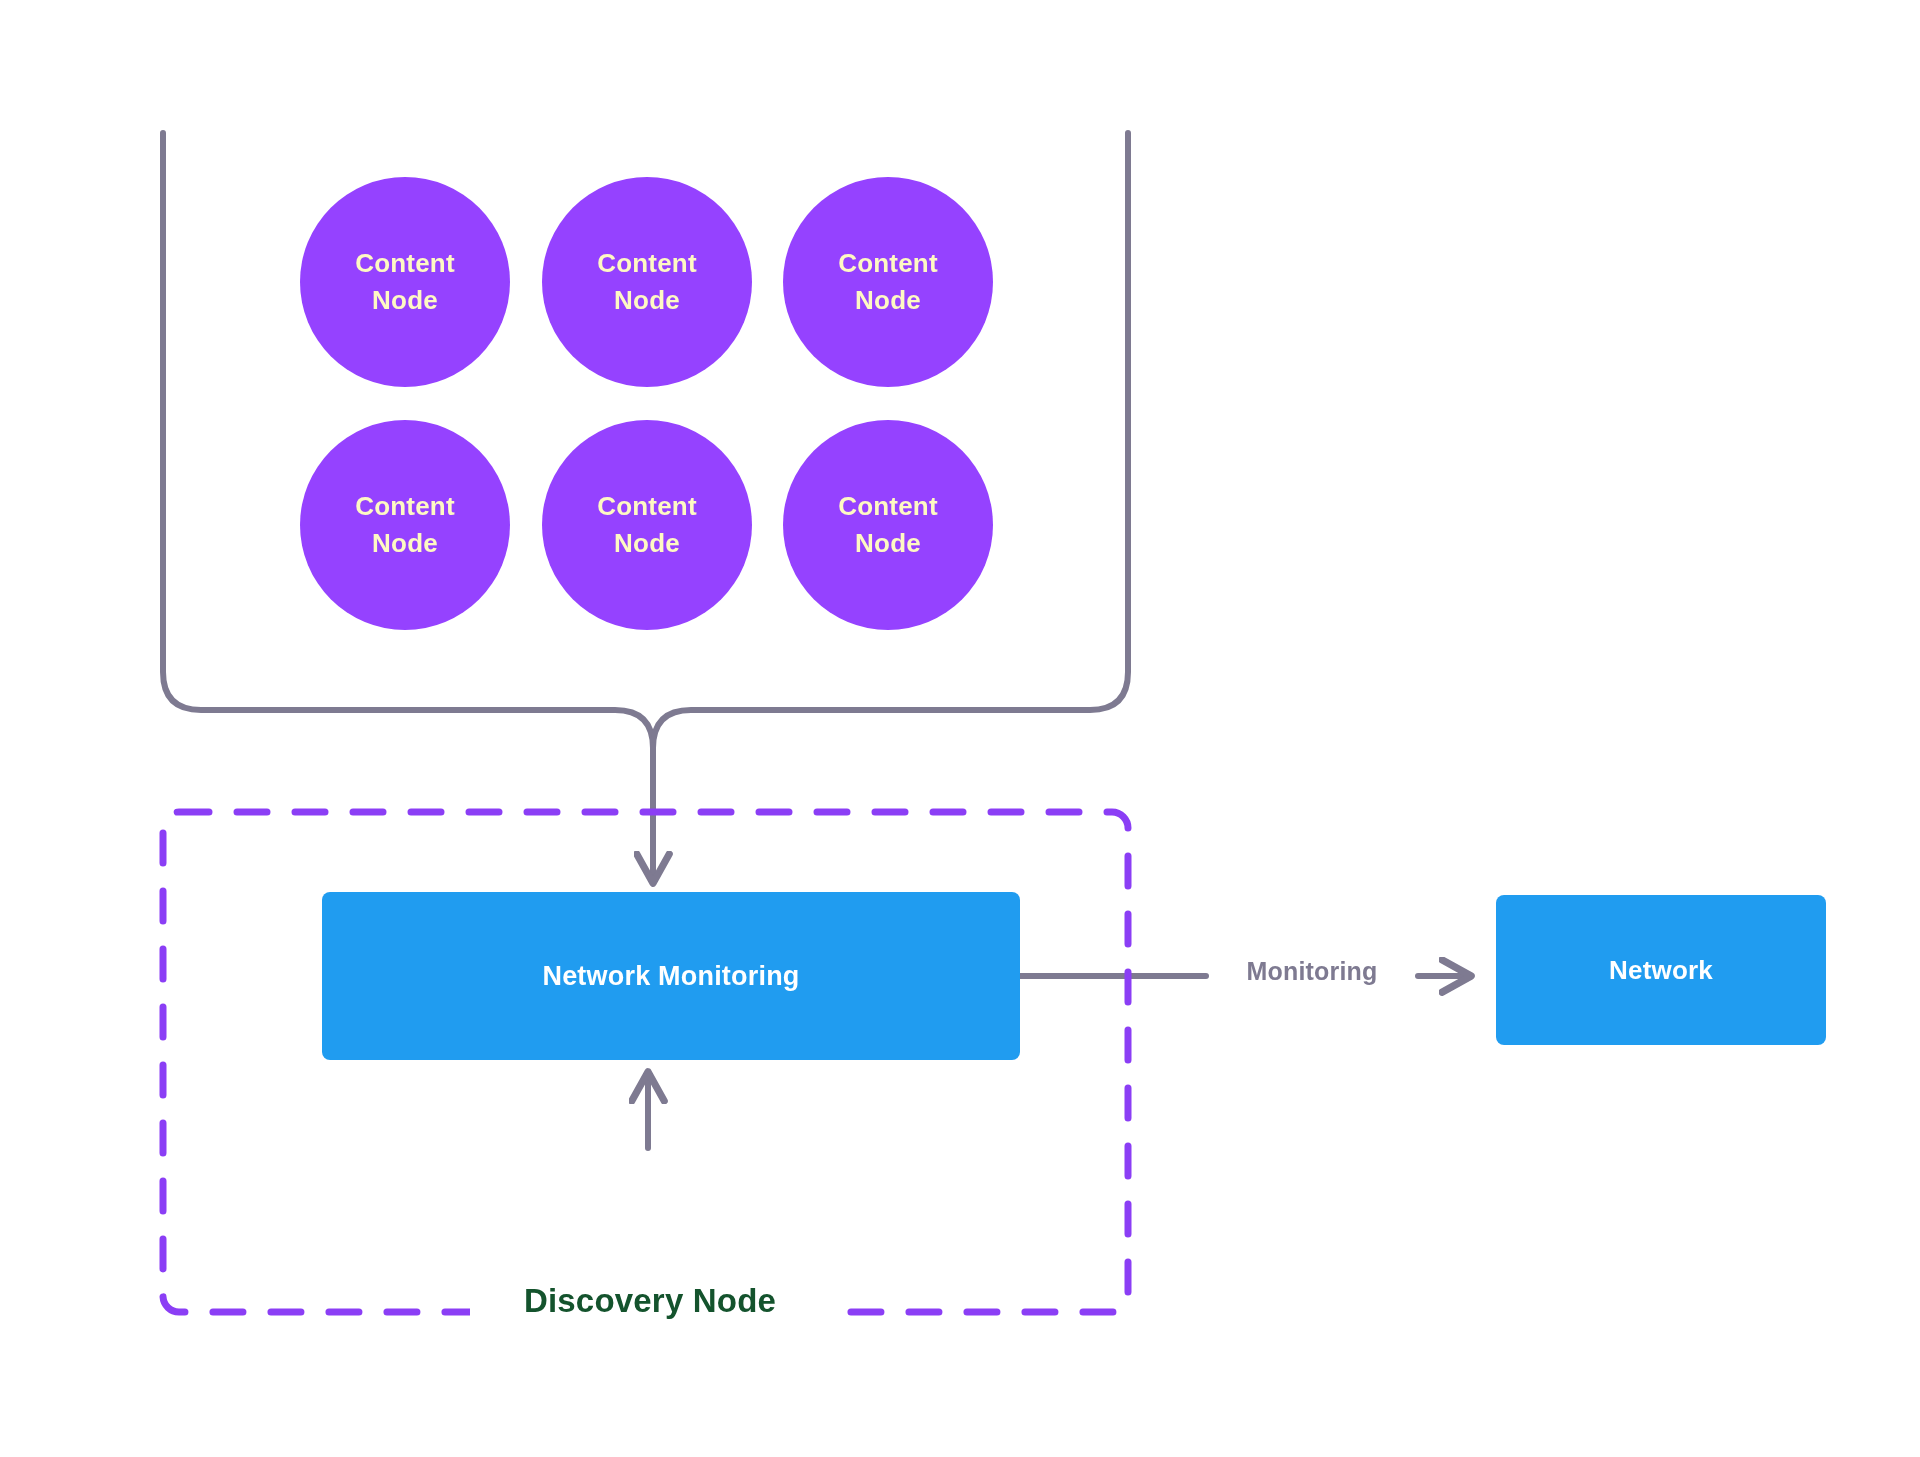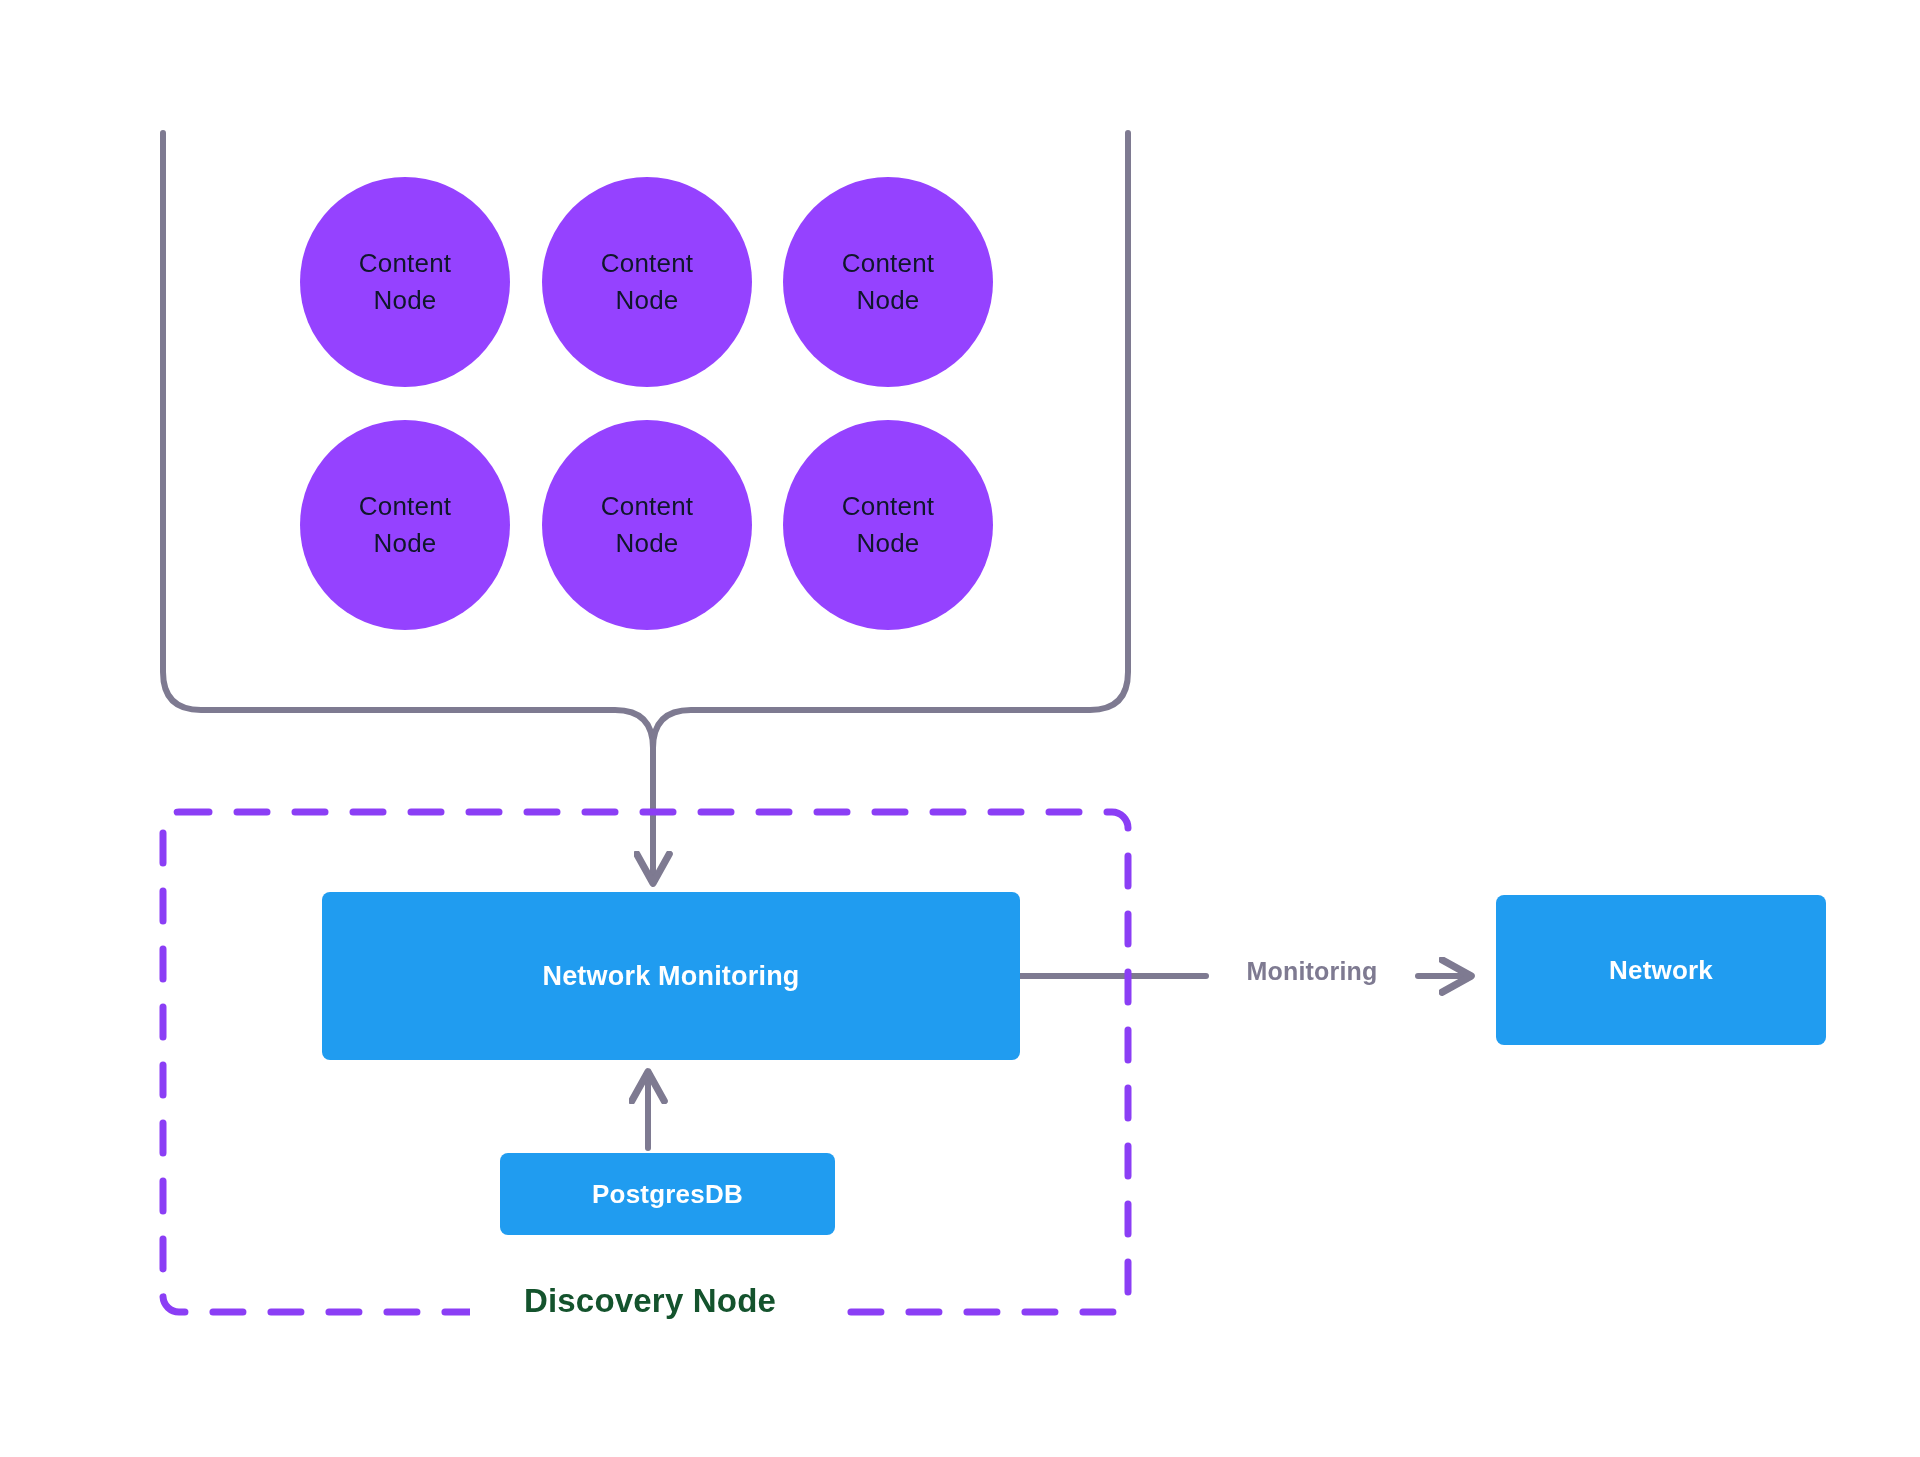"Content" .content-node { color: #0f172a -> #fef9c3; font-weight: normal -> bold }
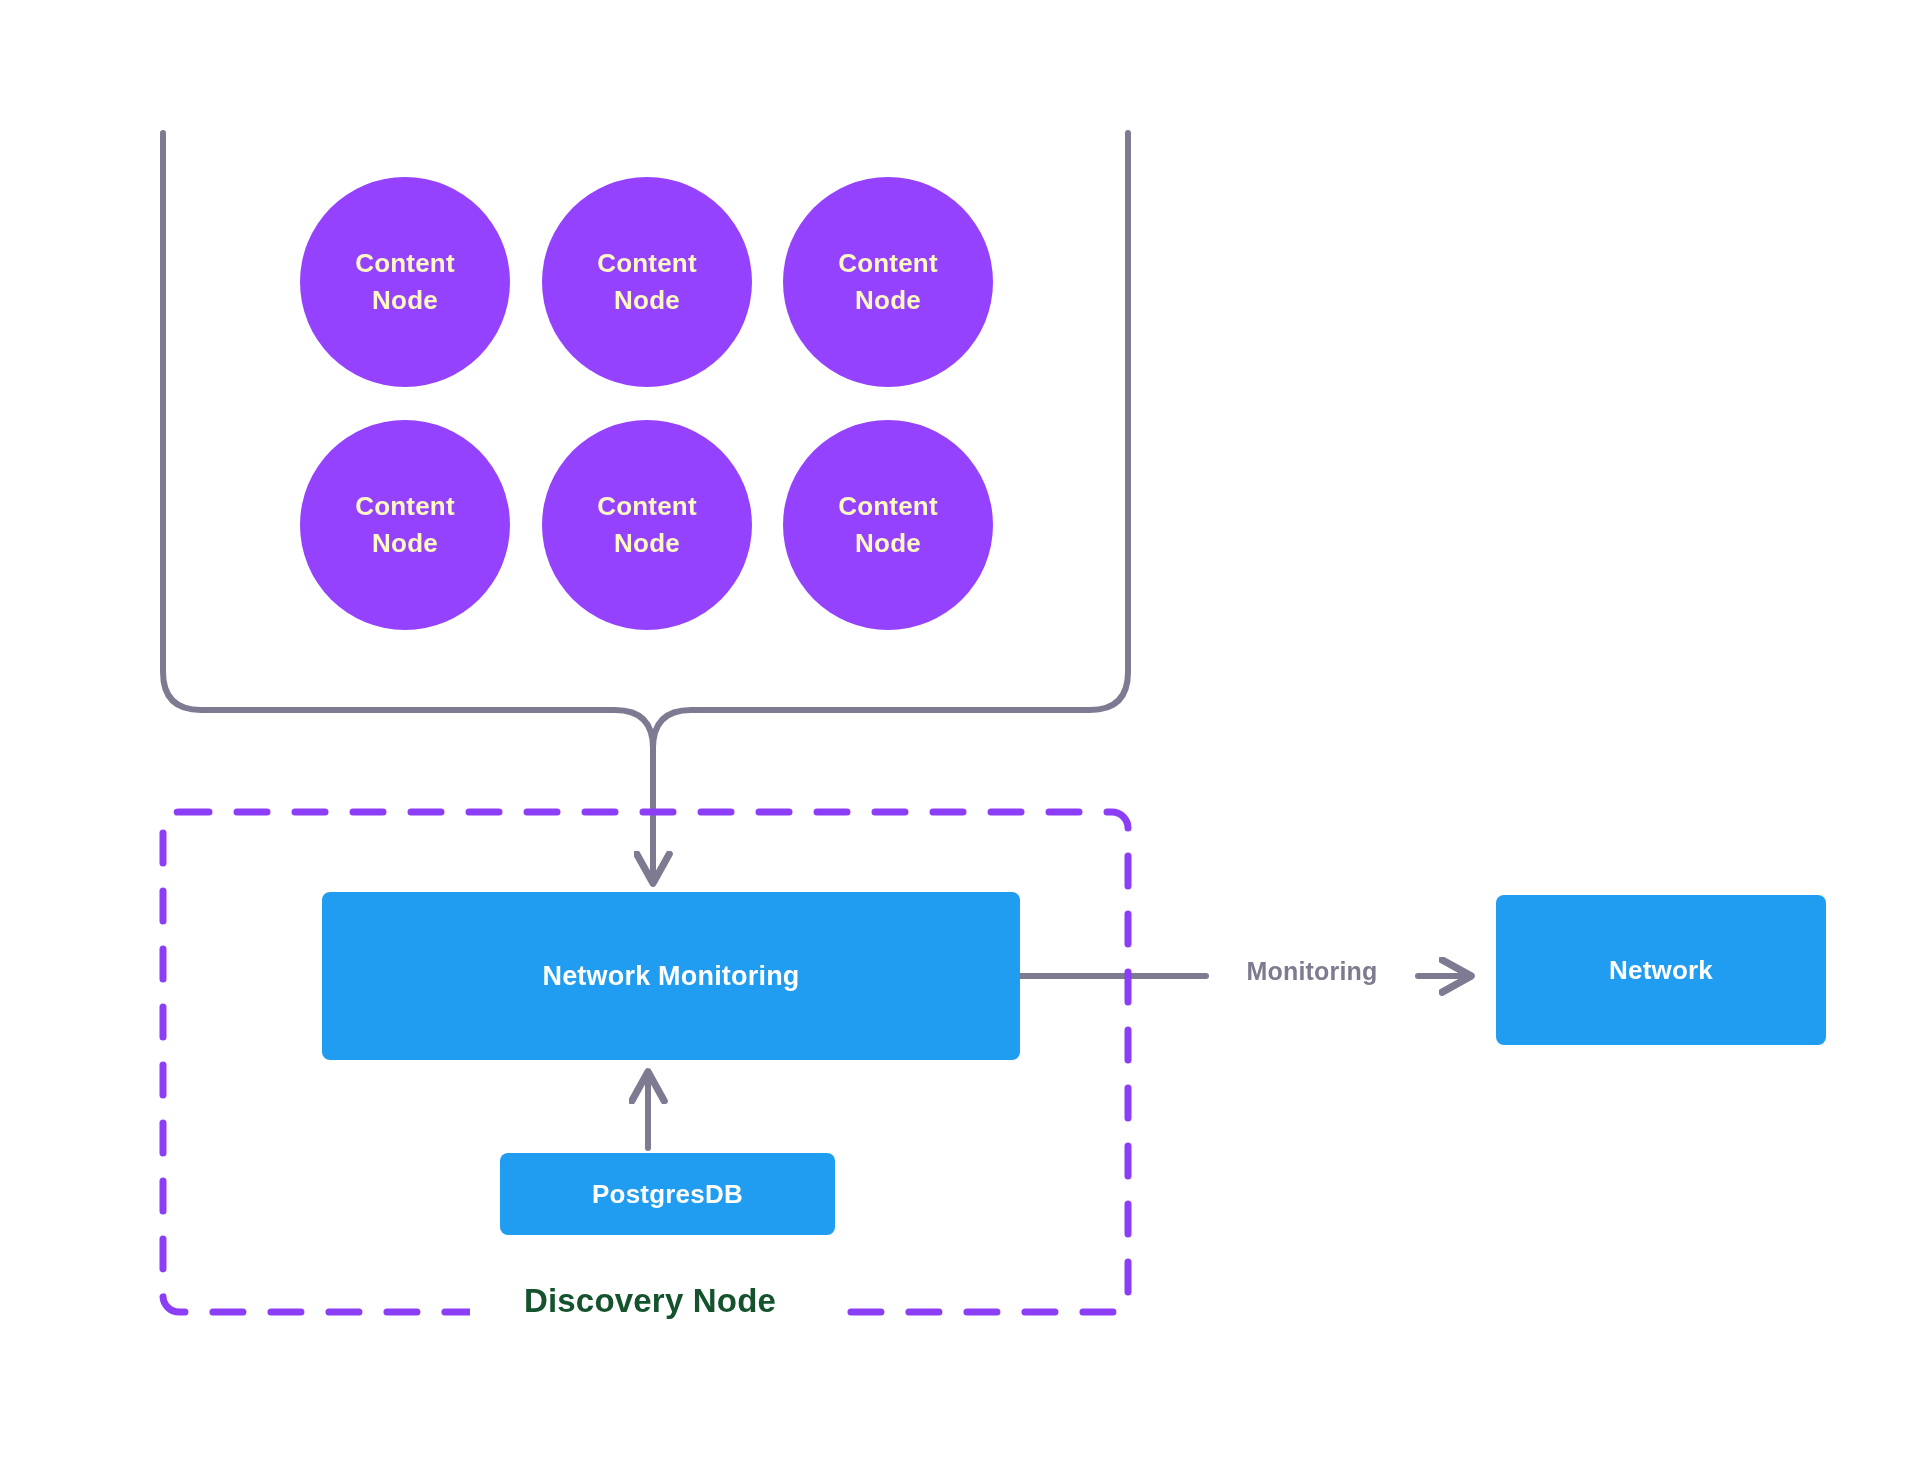"PostgresDB" div.svc-box { html: <div> <span>PostgresDB</span> </div> -> none }
